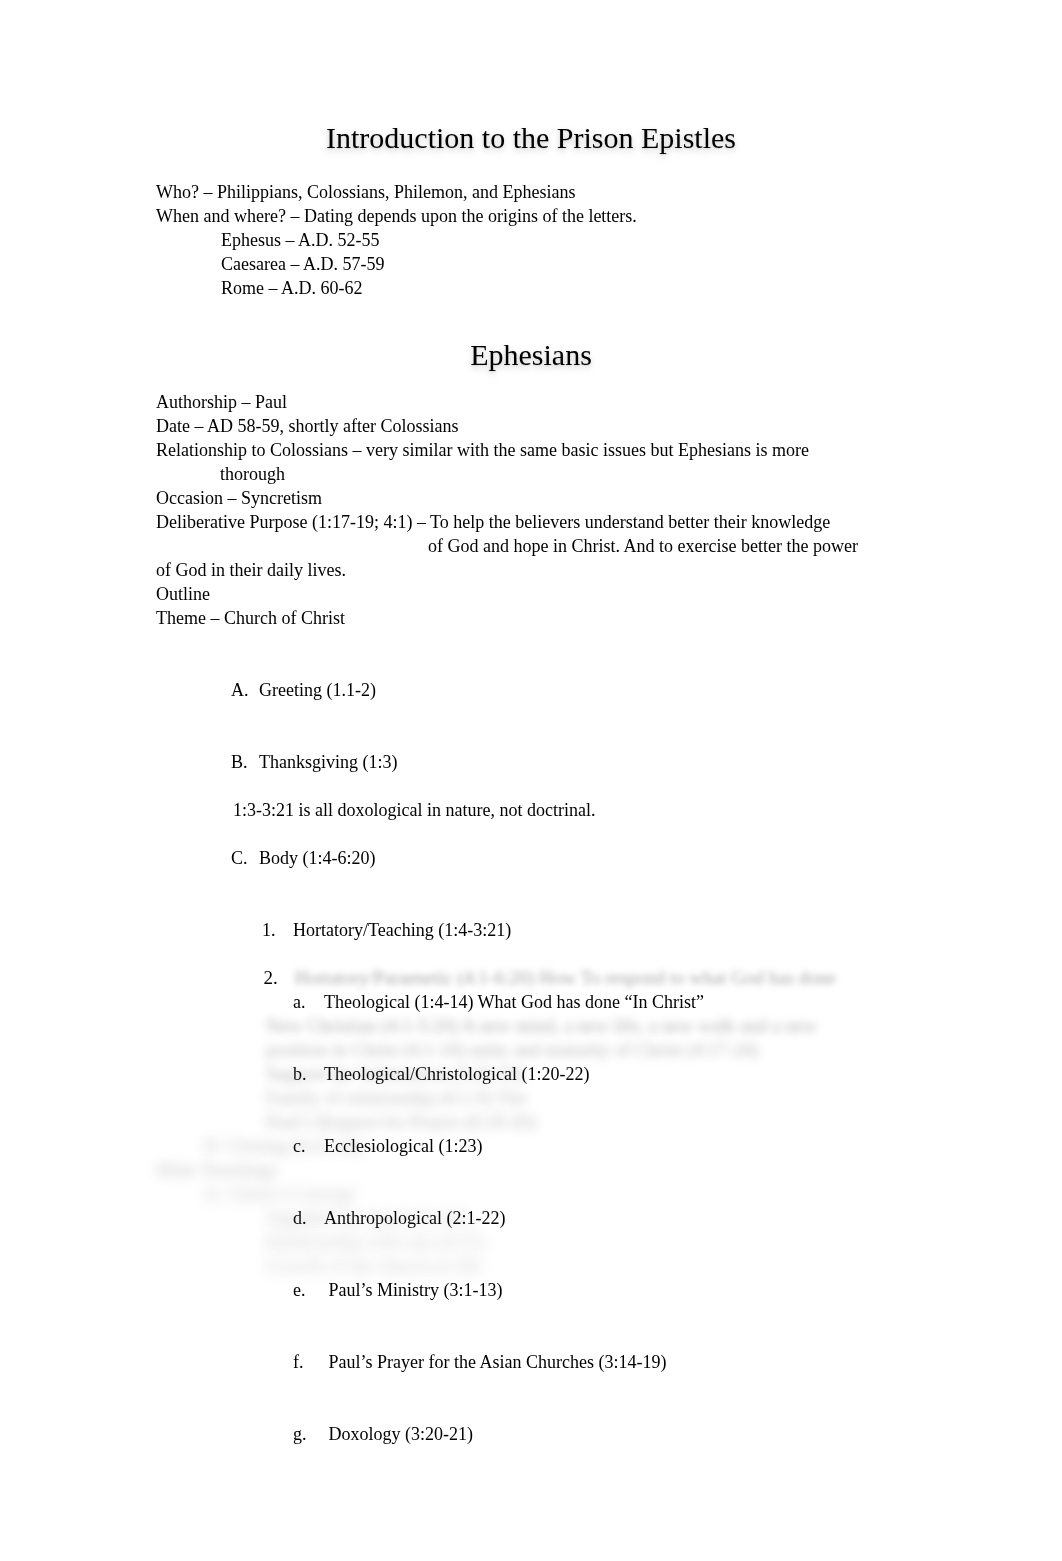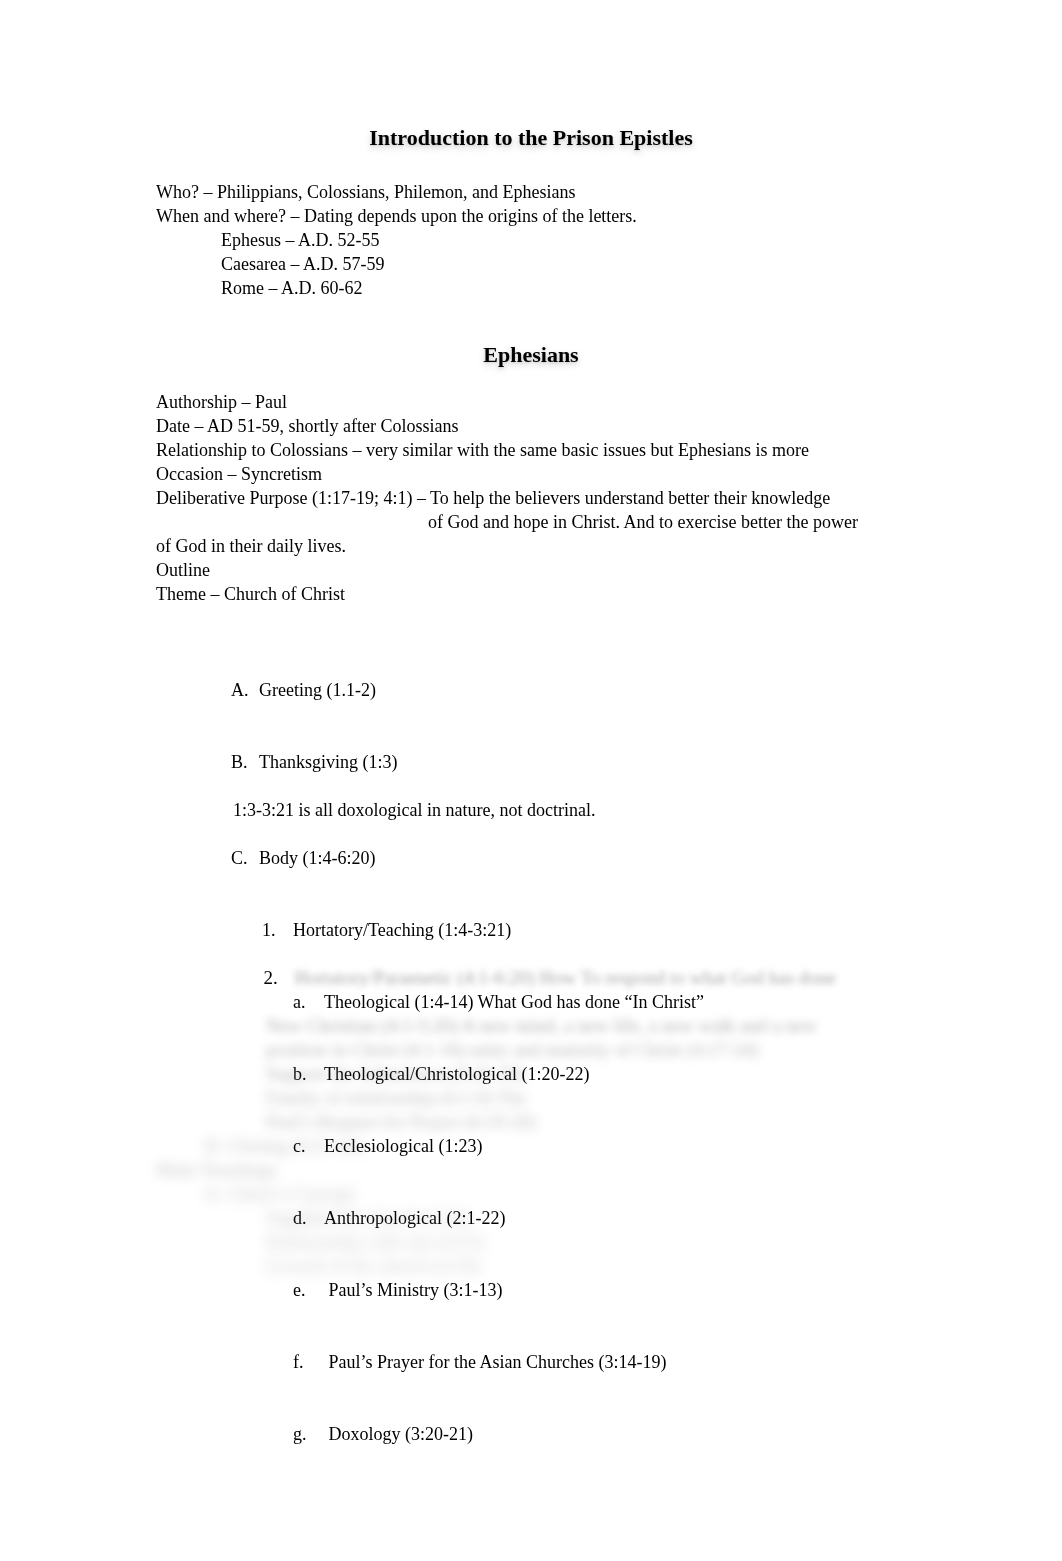"Introduction to the Prison Epistles" .doc-title { font-size: 22px -> 30px; font-weight: bold -> normal }
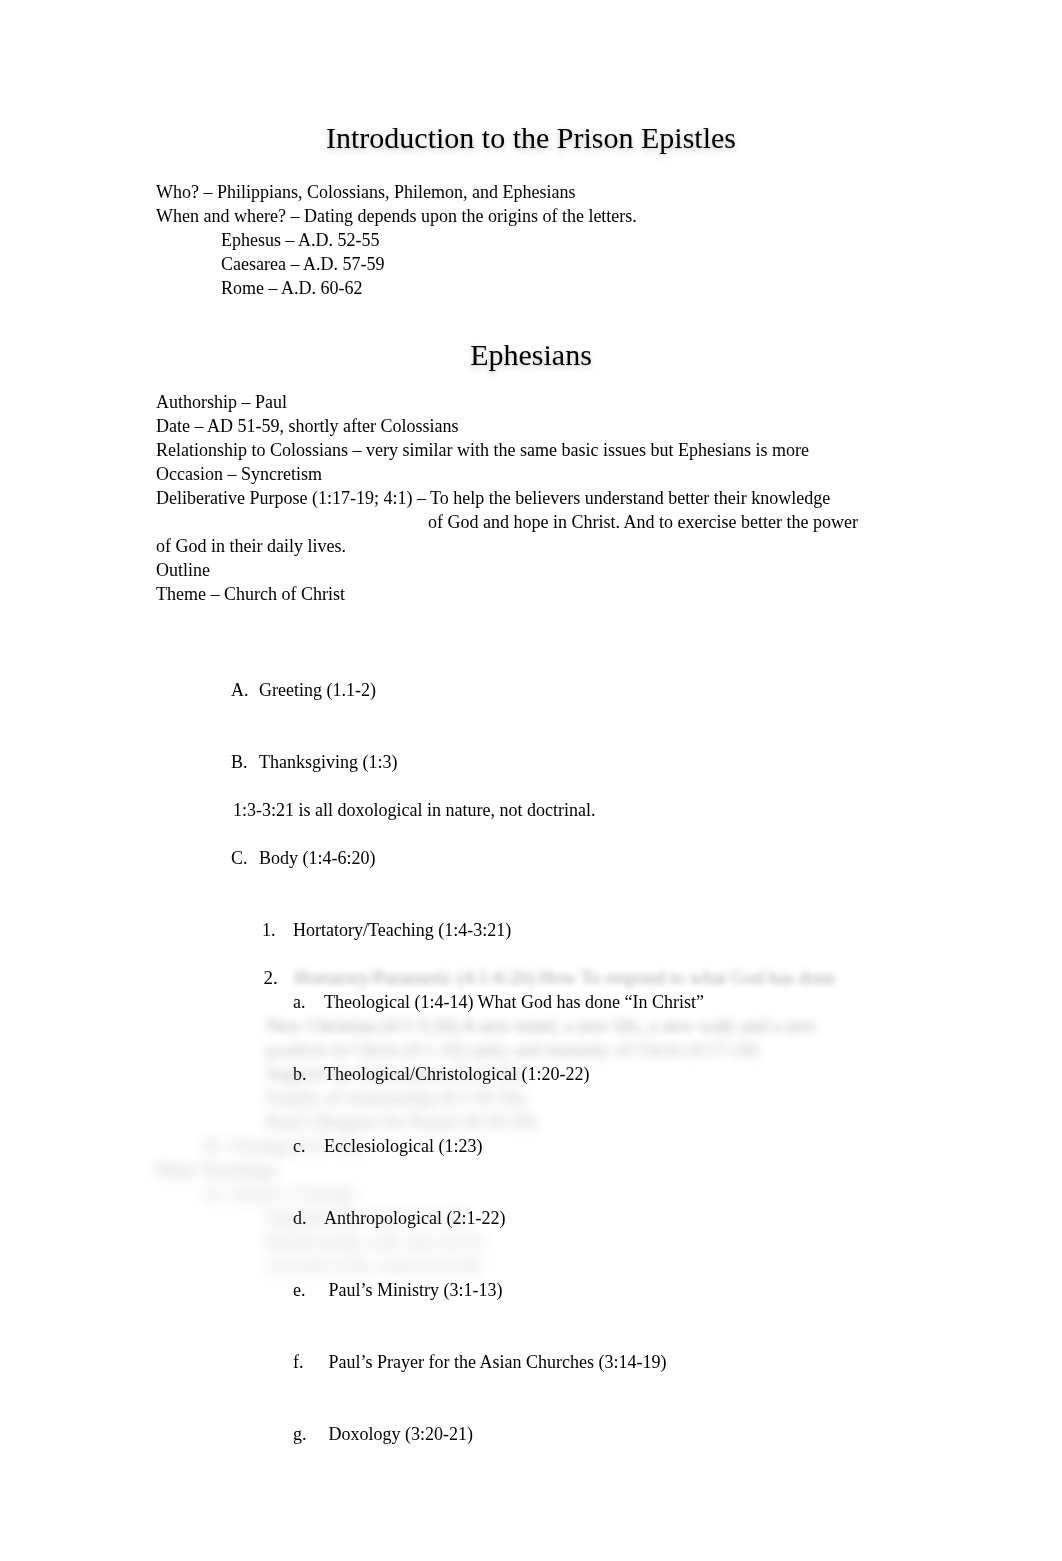"Date – AD 51-59, shortly" div.line { text: 51-59 -> 58-59 }
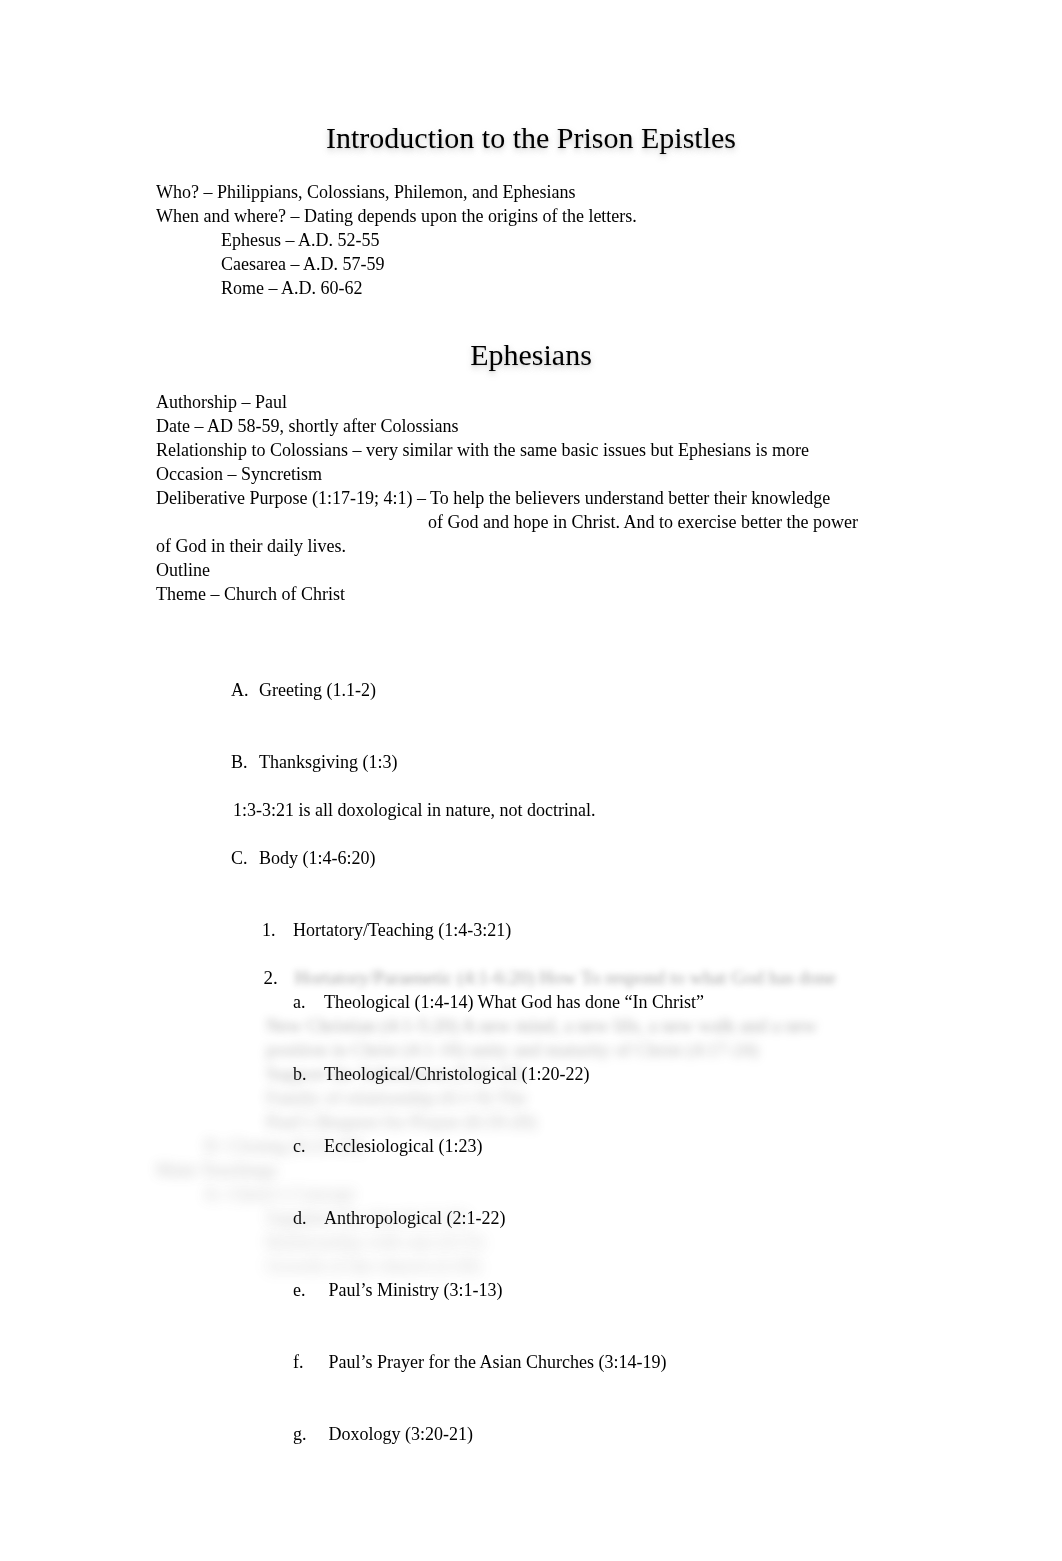"thorough" div.line { html: none -> <div>thorough</div> }
